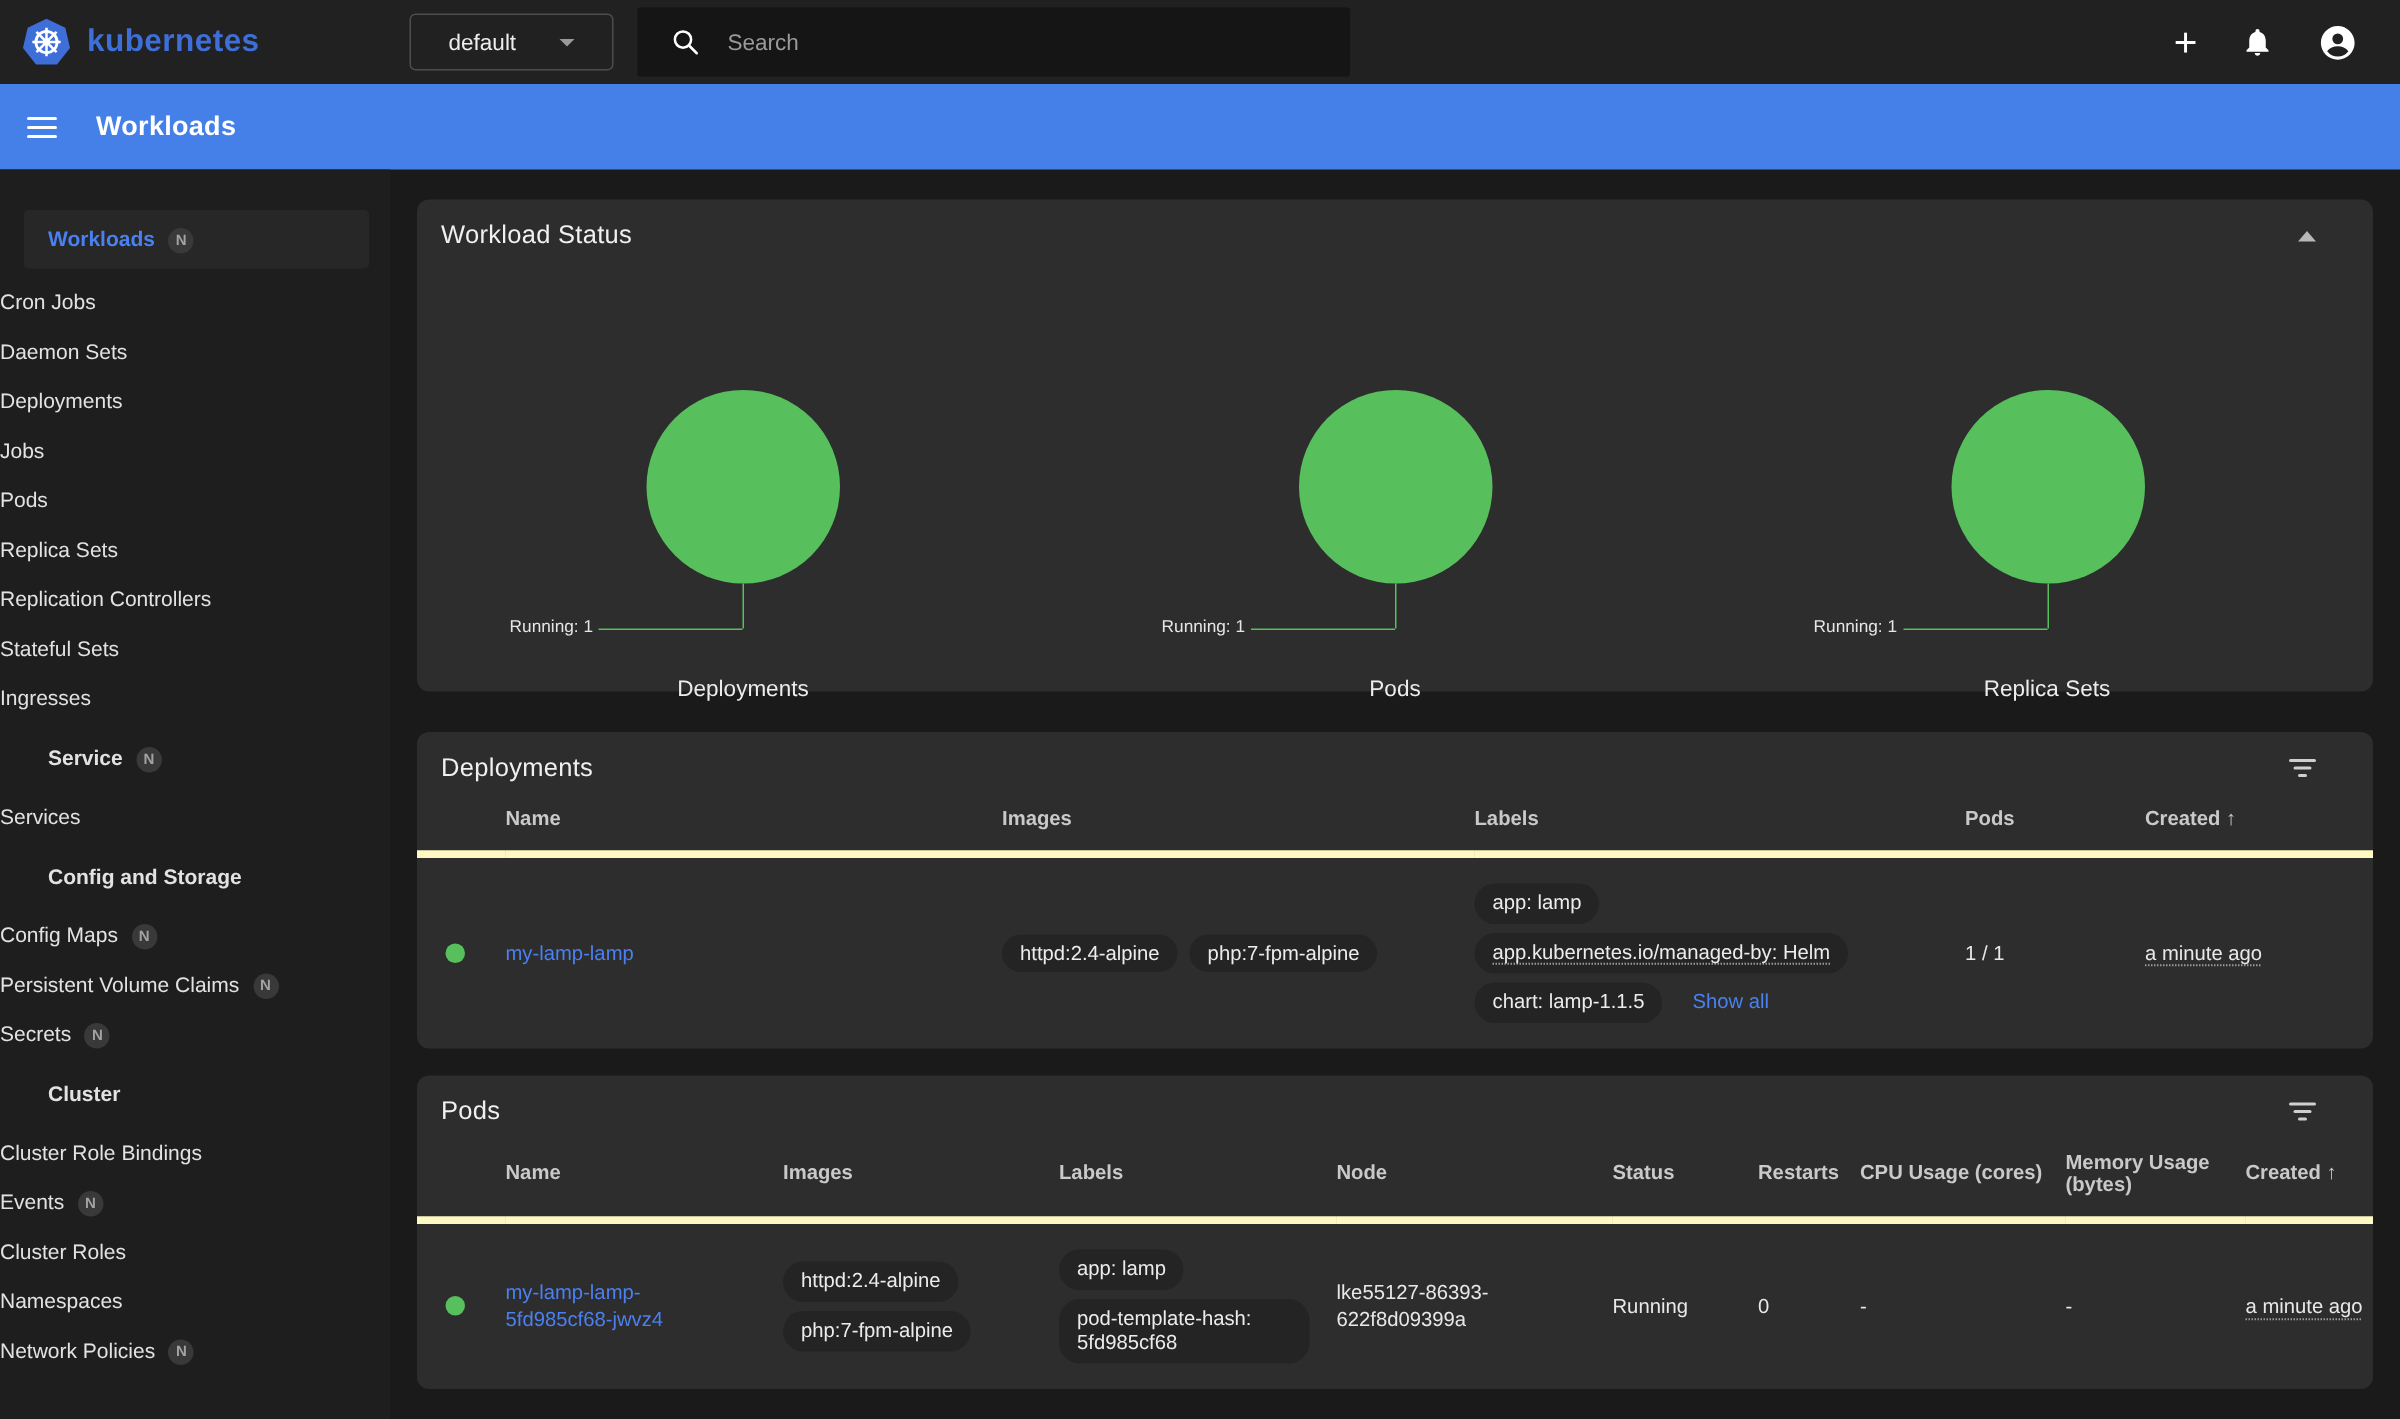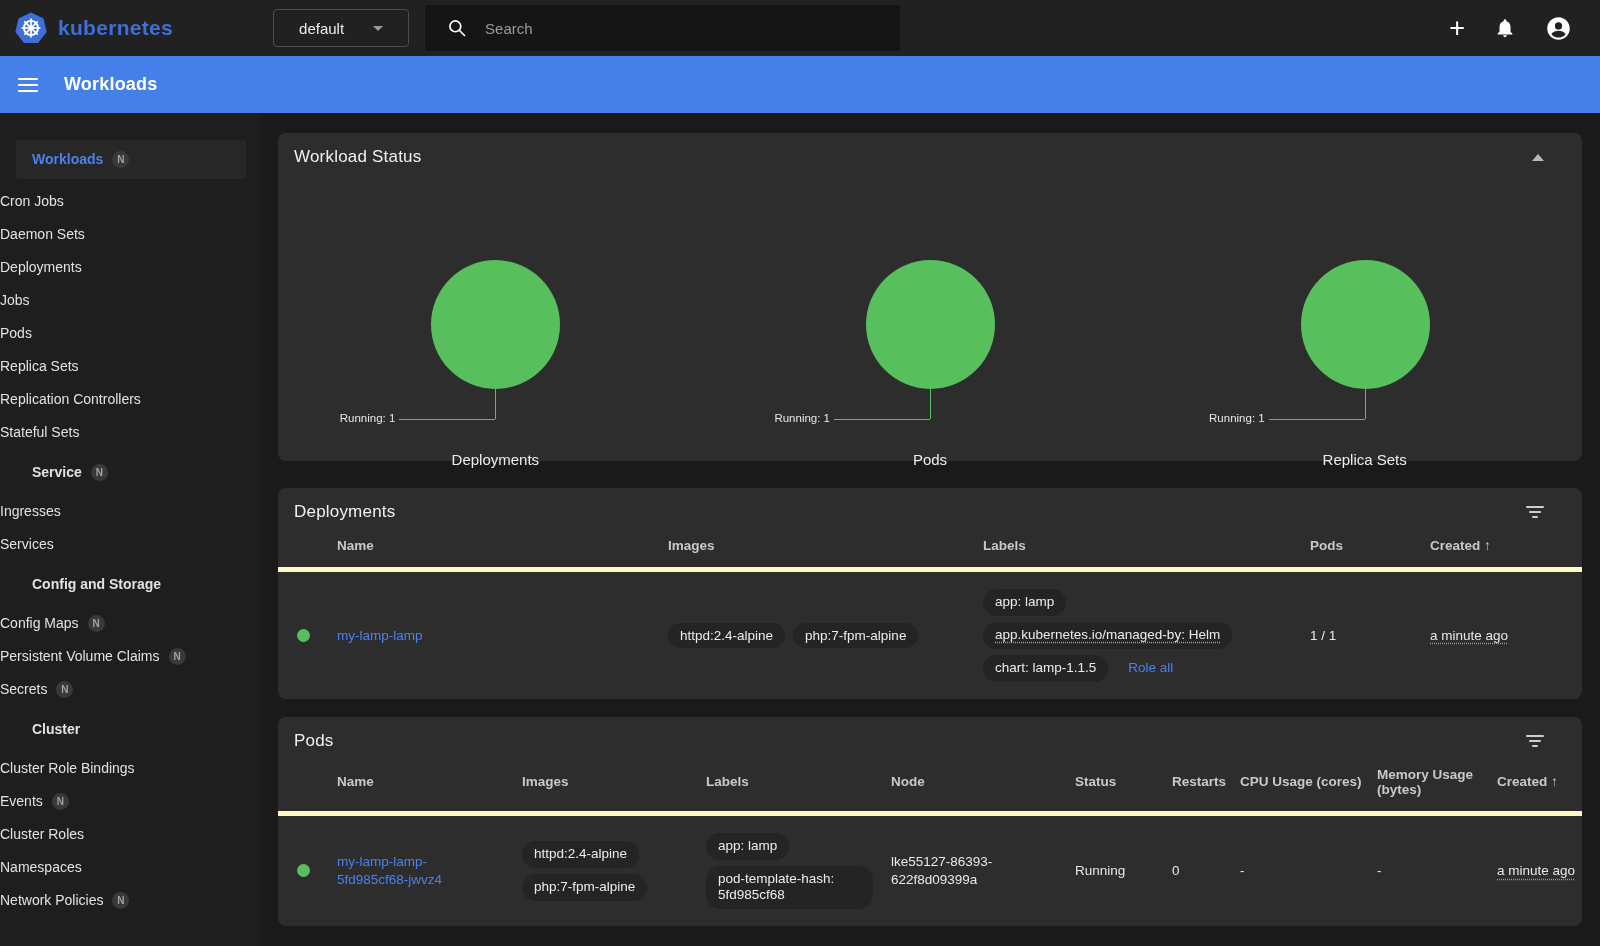"Service N" div.nav-item { order: before "Ingresses" -> after "Ingresses" }
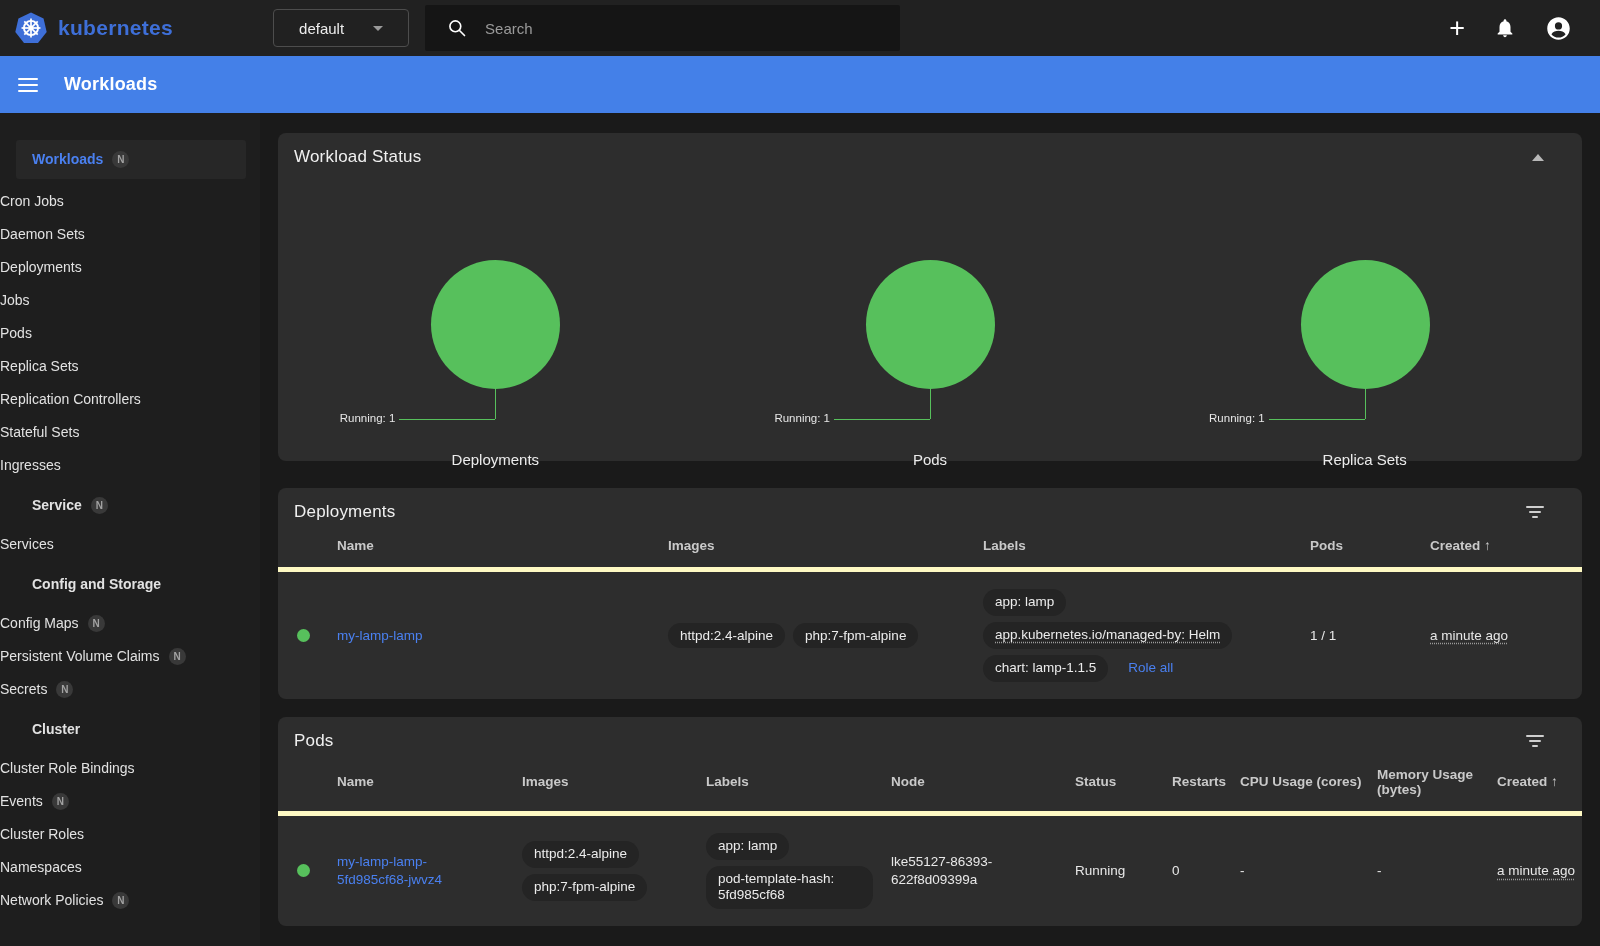"Role all" a.link { text: Role -> Show }
